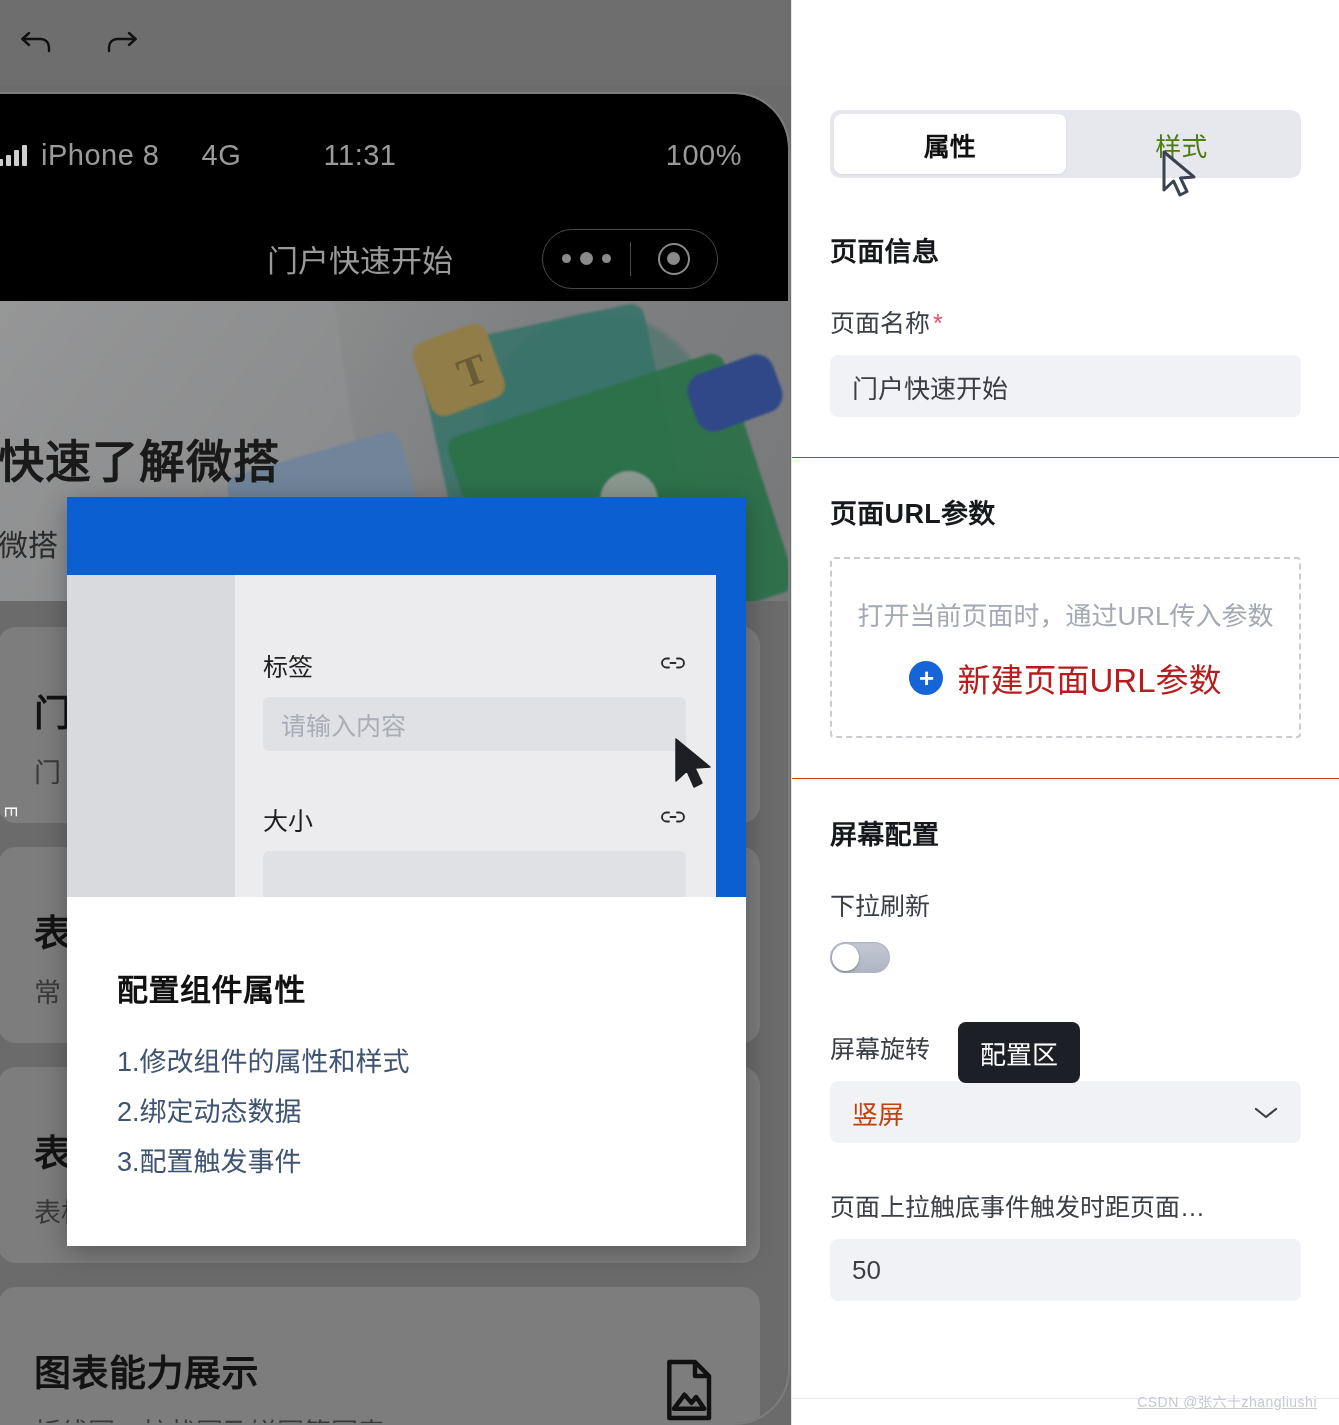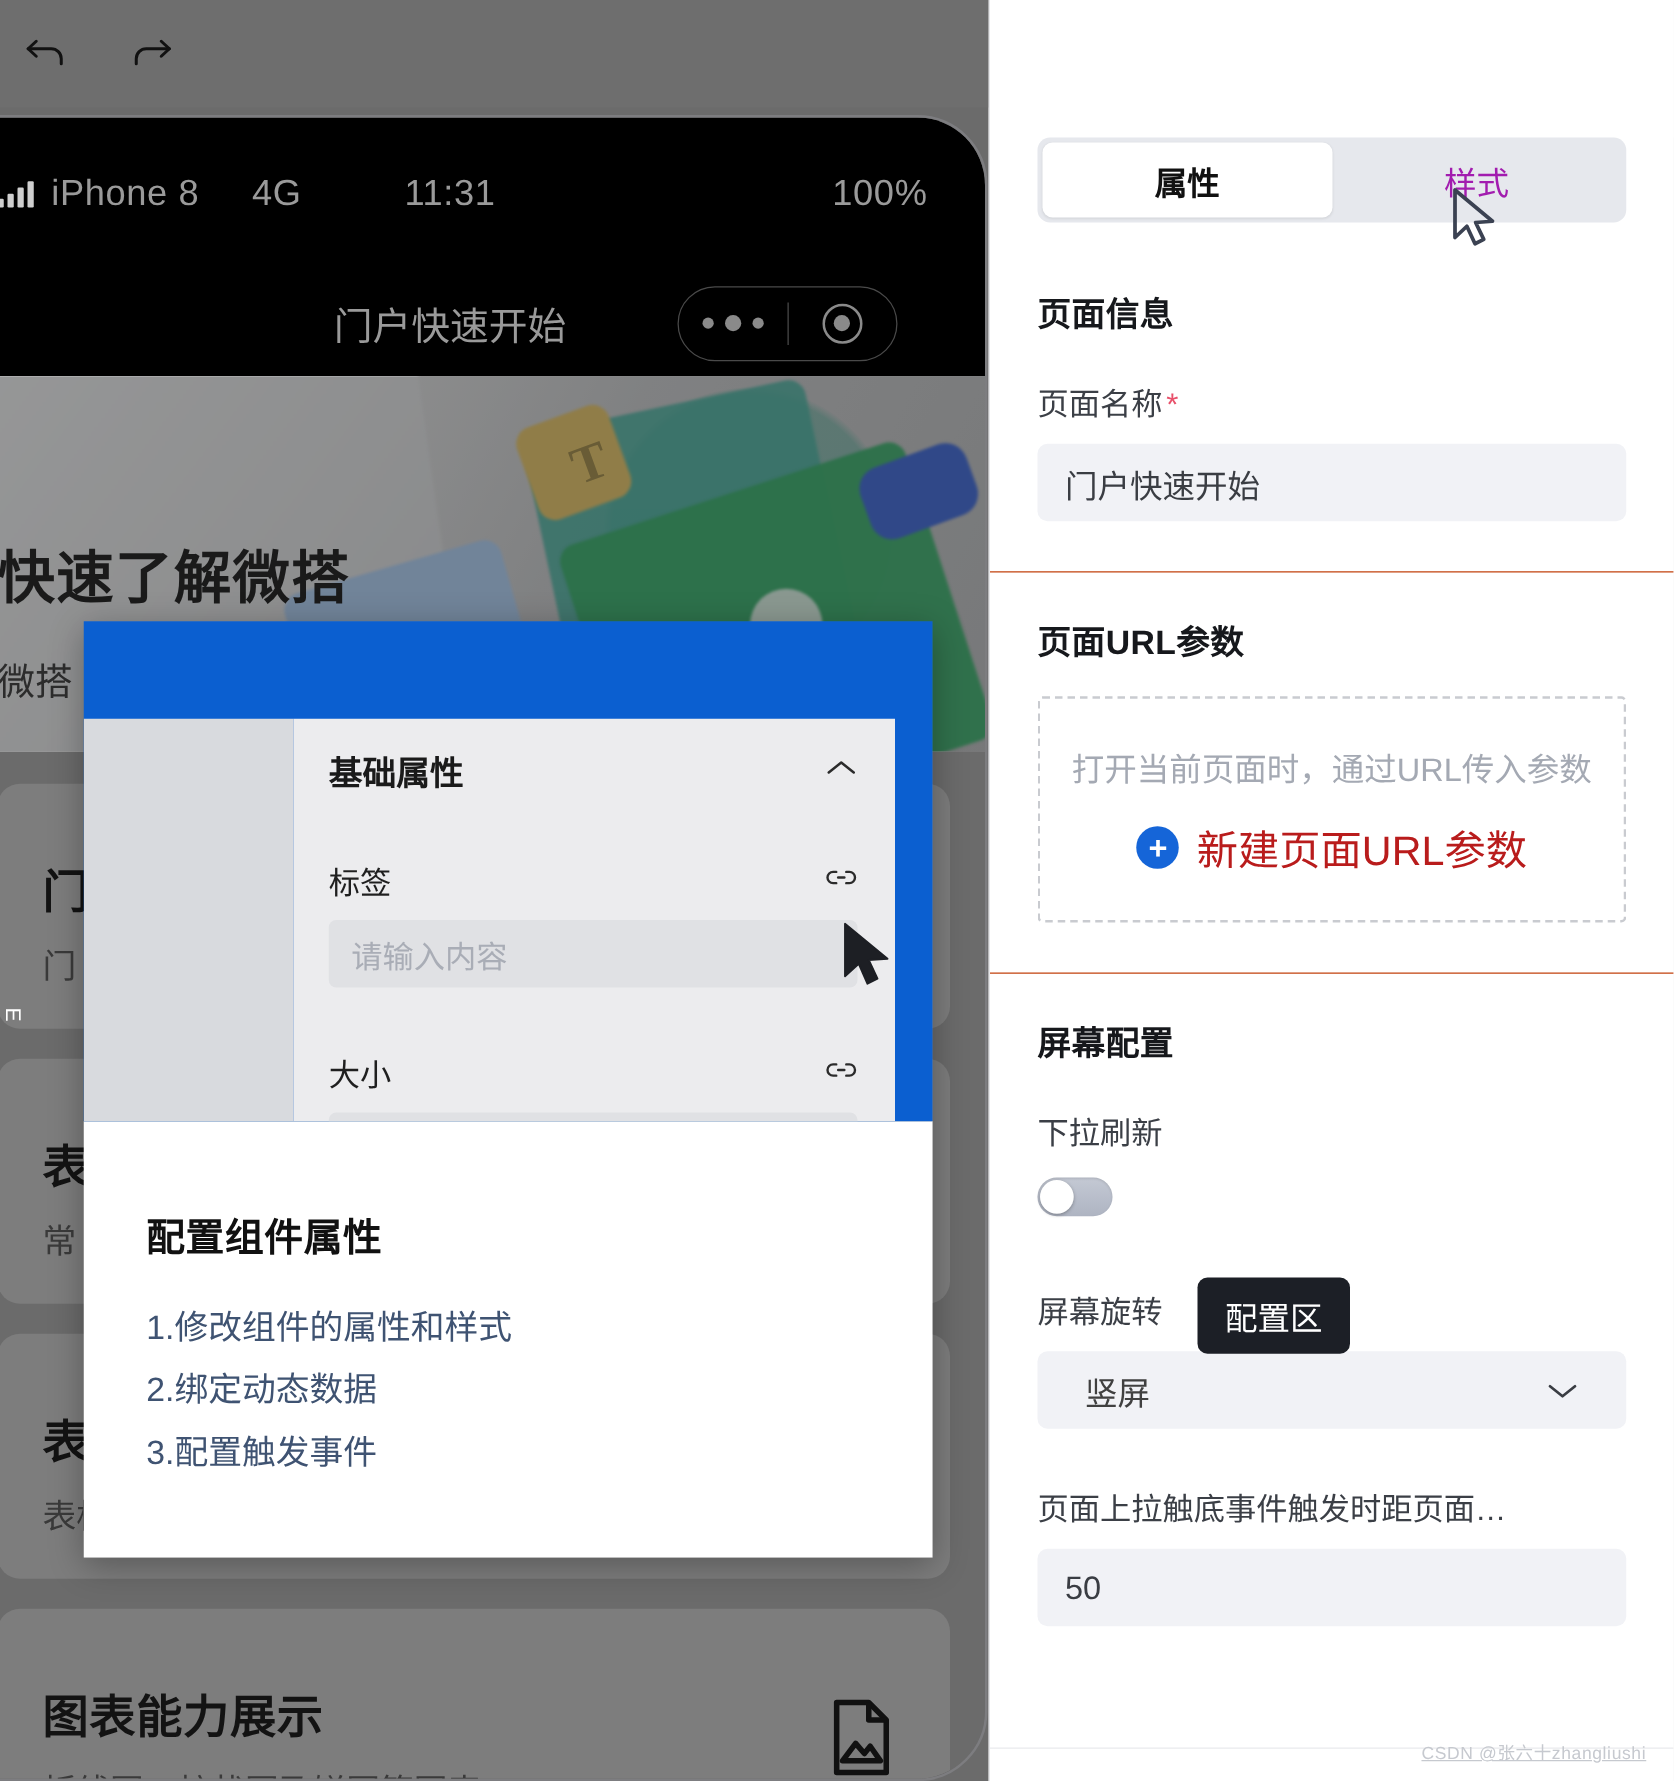"样式" .tab.inactive { color: #a21caf -> #4d7c0f }
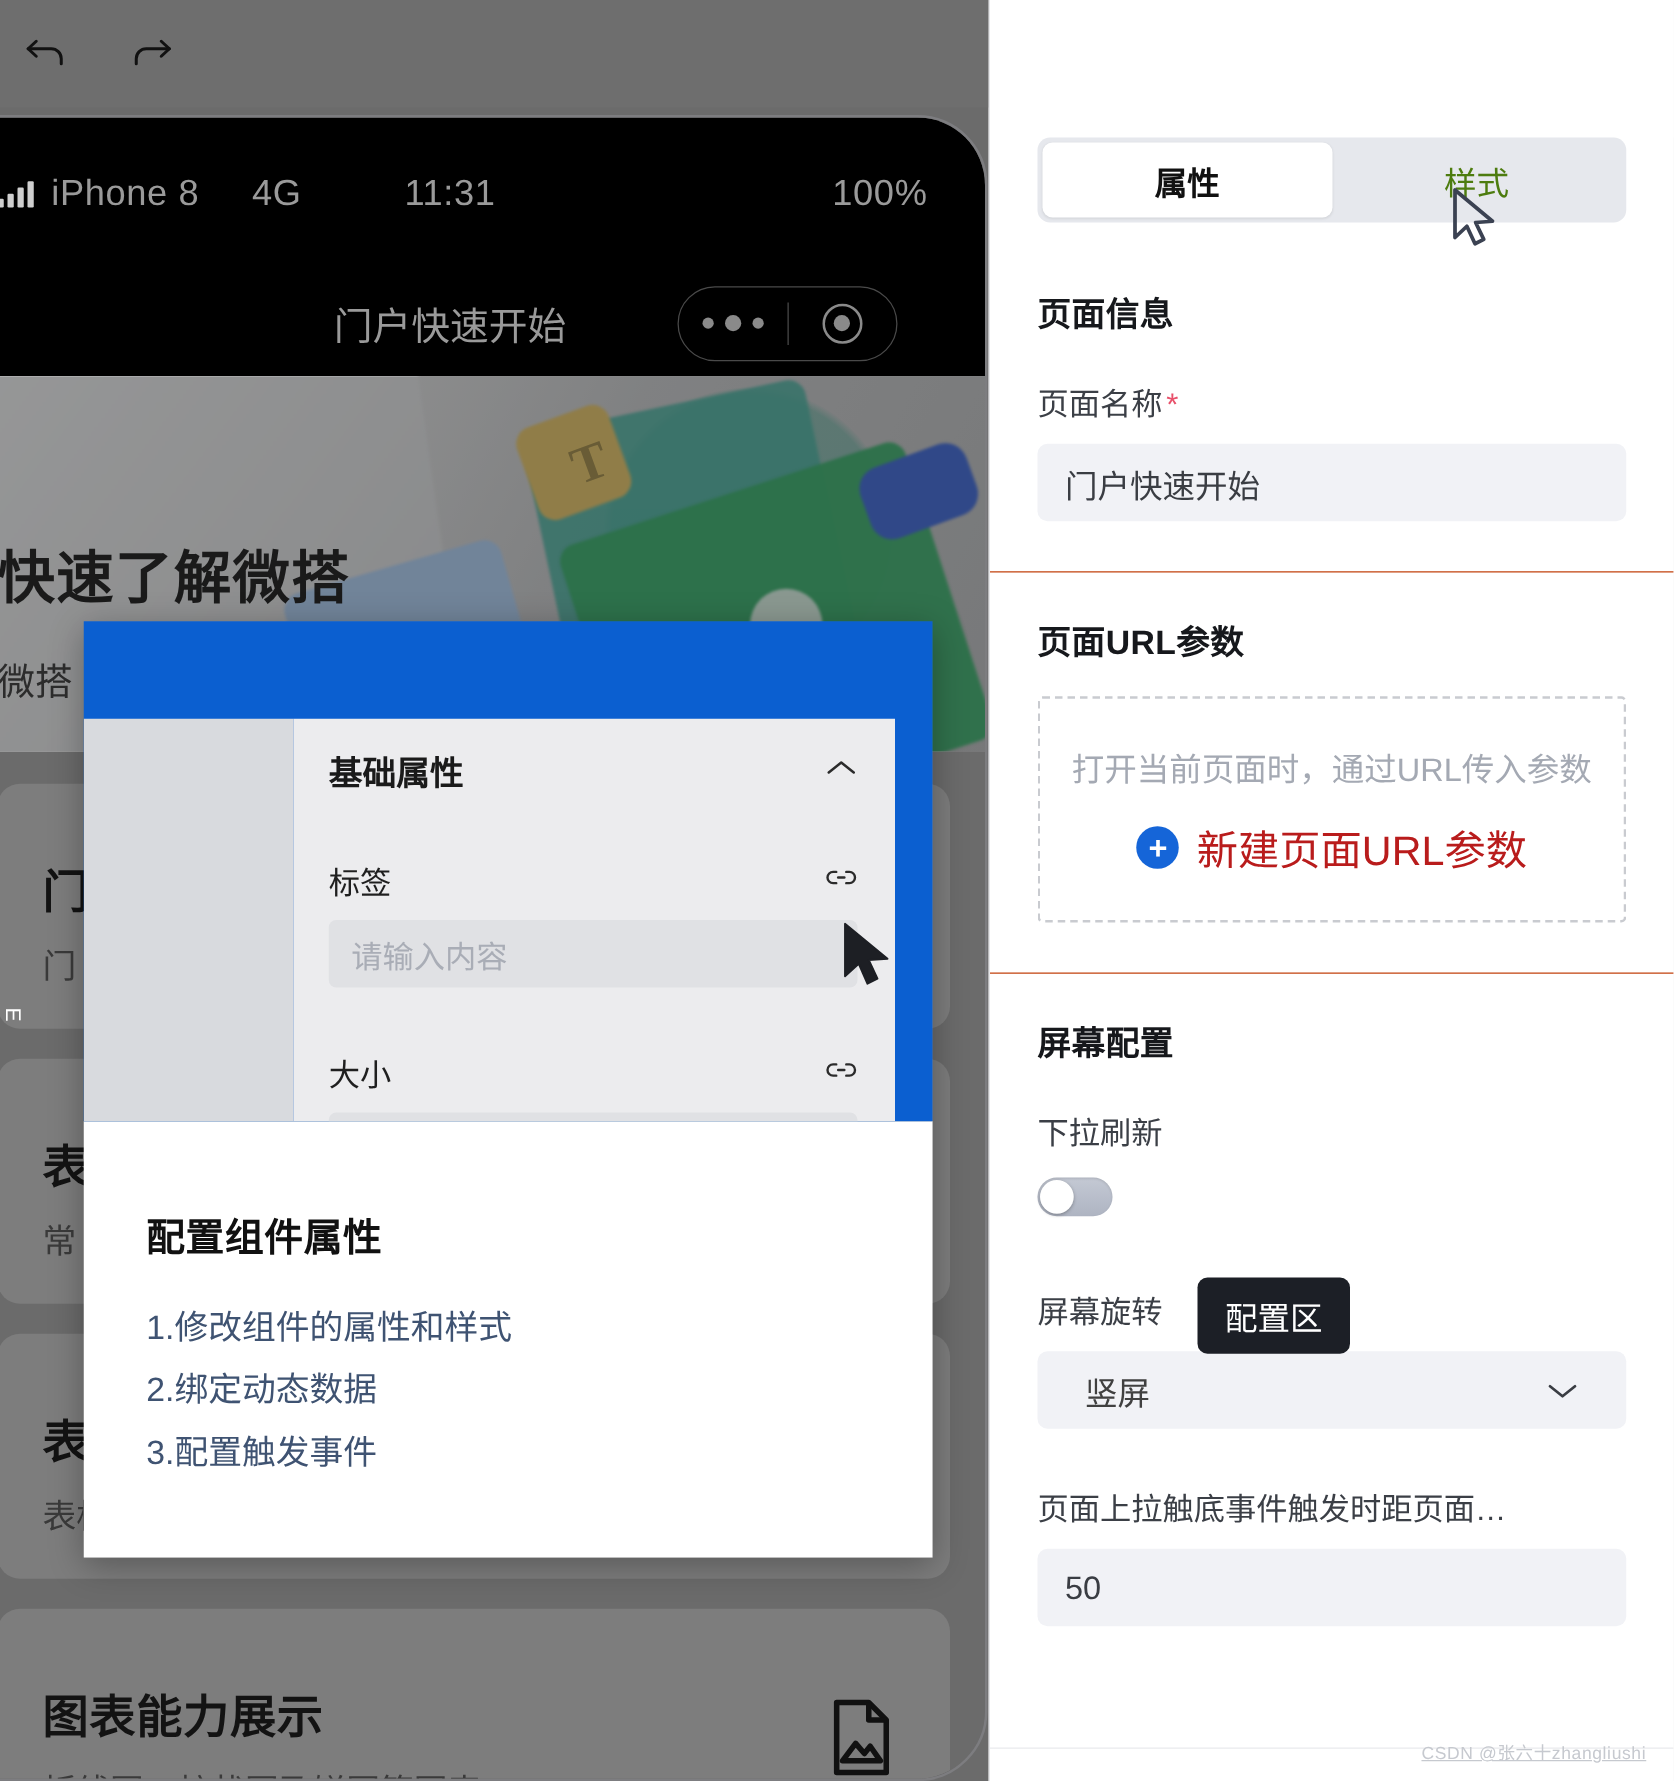"基础属性" div.sp-head { html: <div> <span>基础属性</span> <span> <svg> <path></path> </svg> </span> </div> -> none }
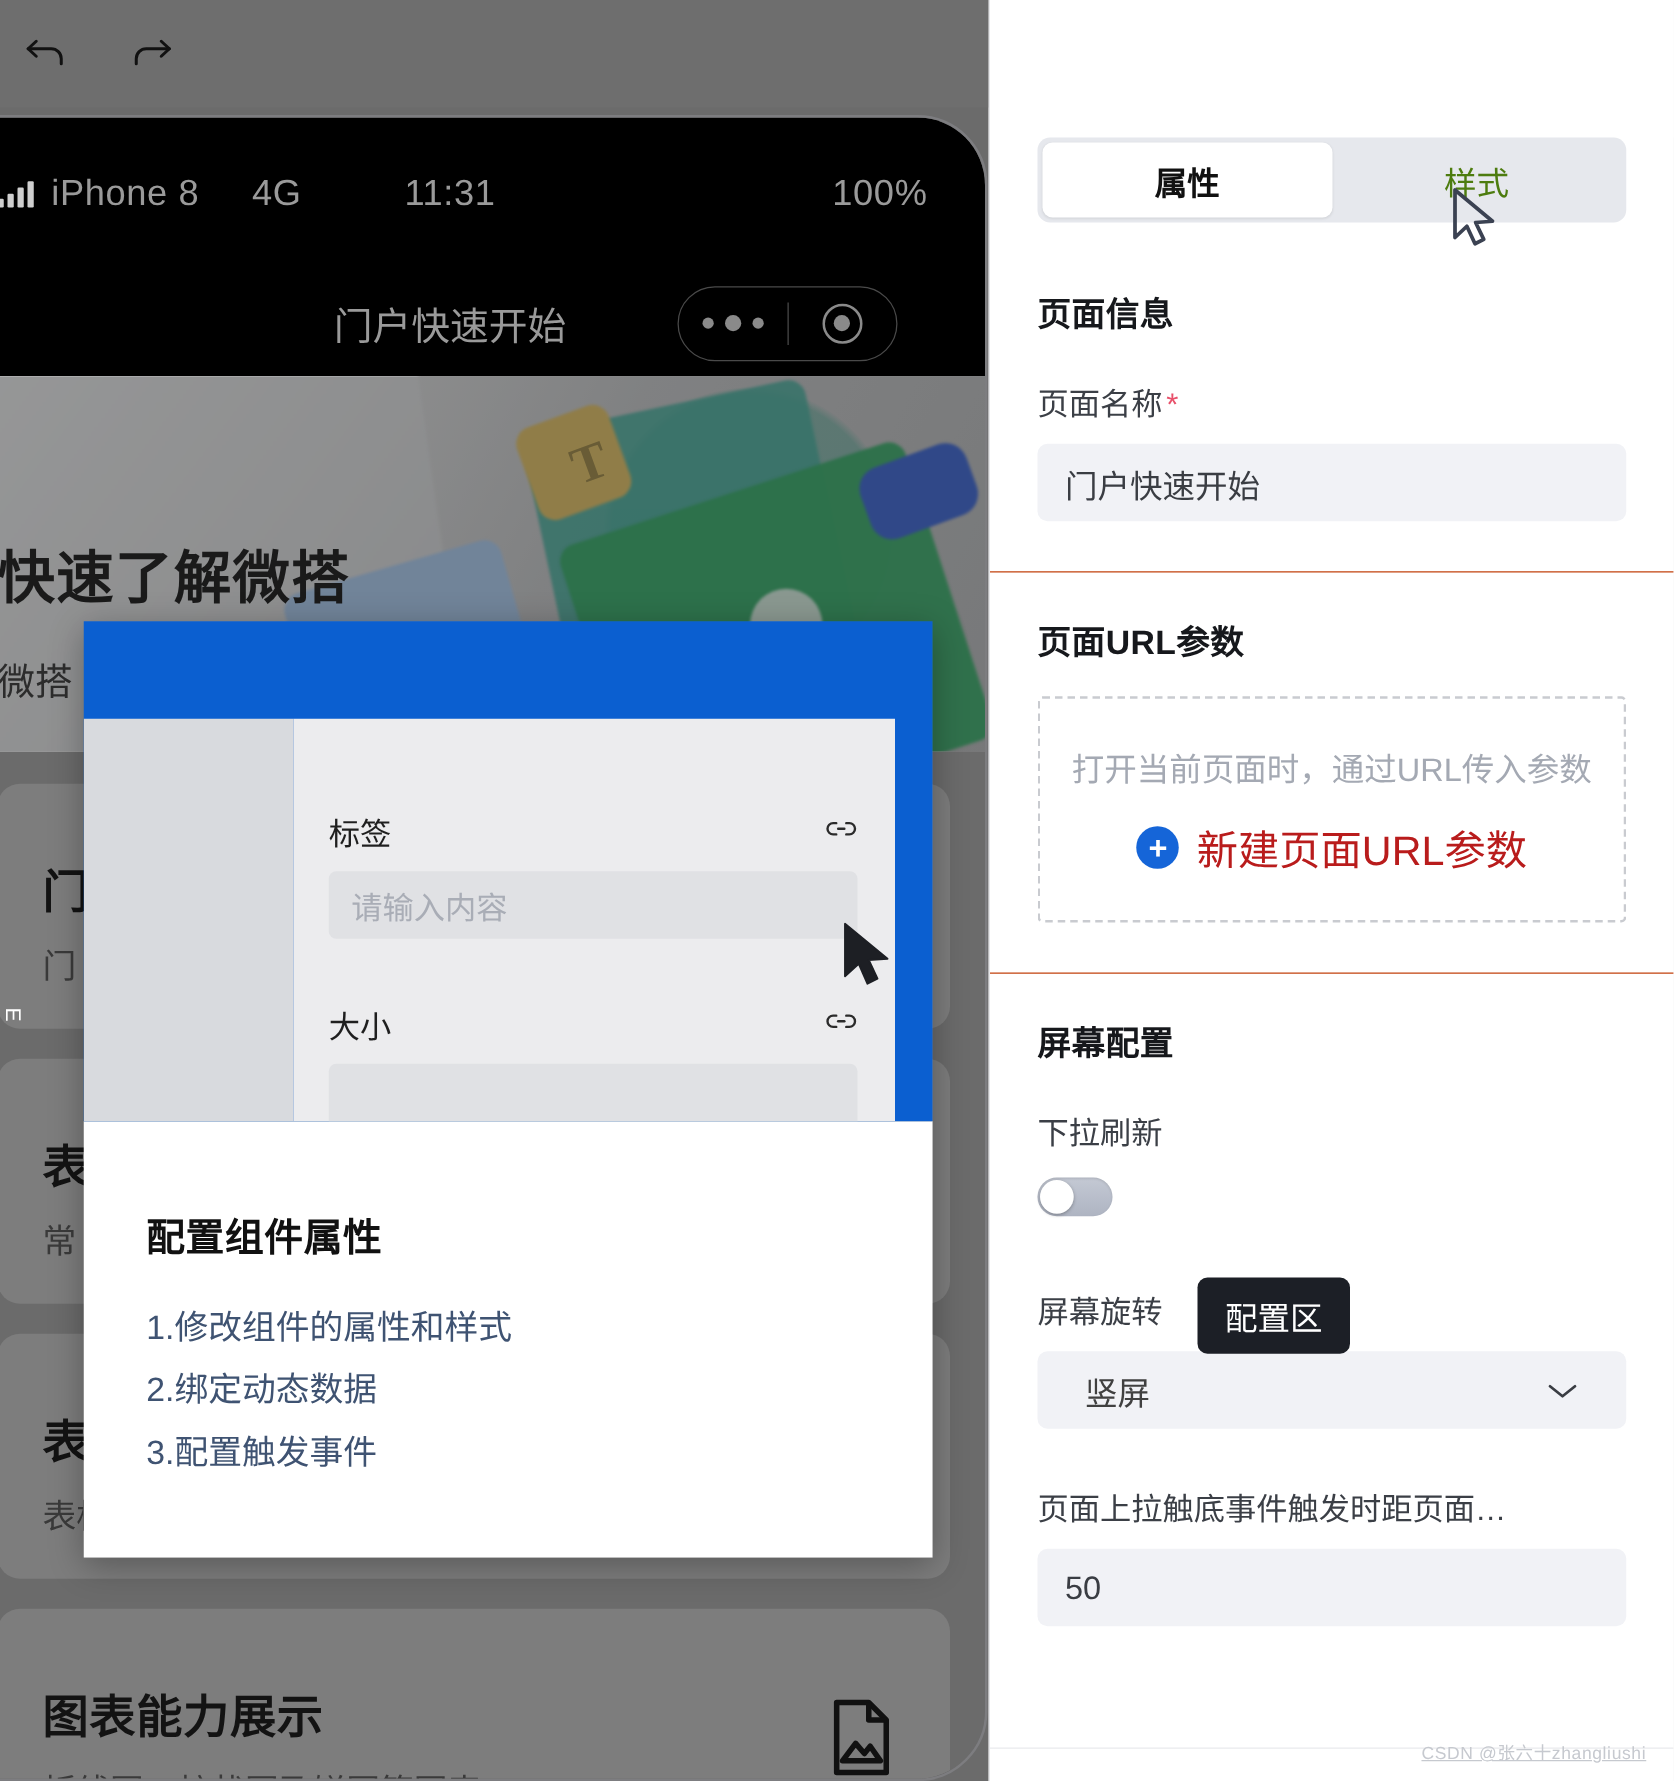"竖屏" .select-box { color: #404040 -> #c2410c; padding: 0 38px -> 0 22px }
